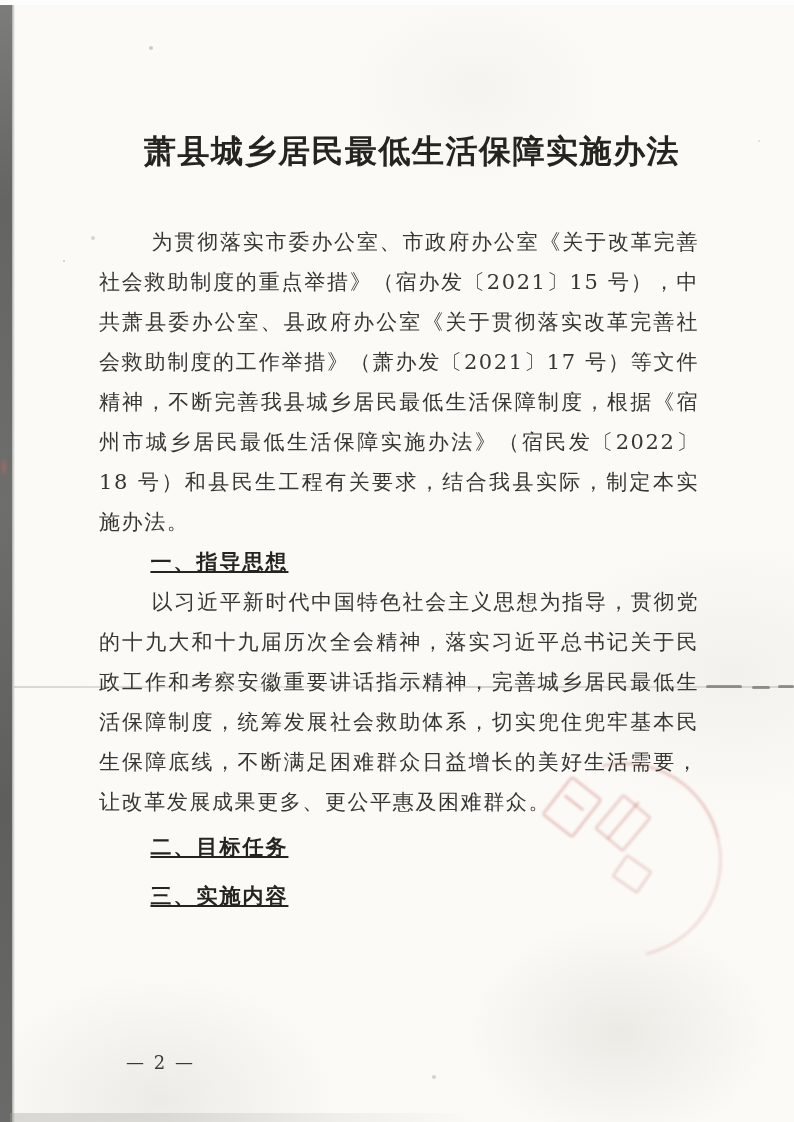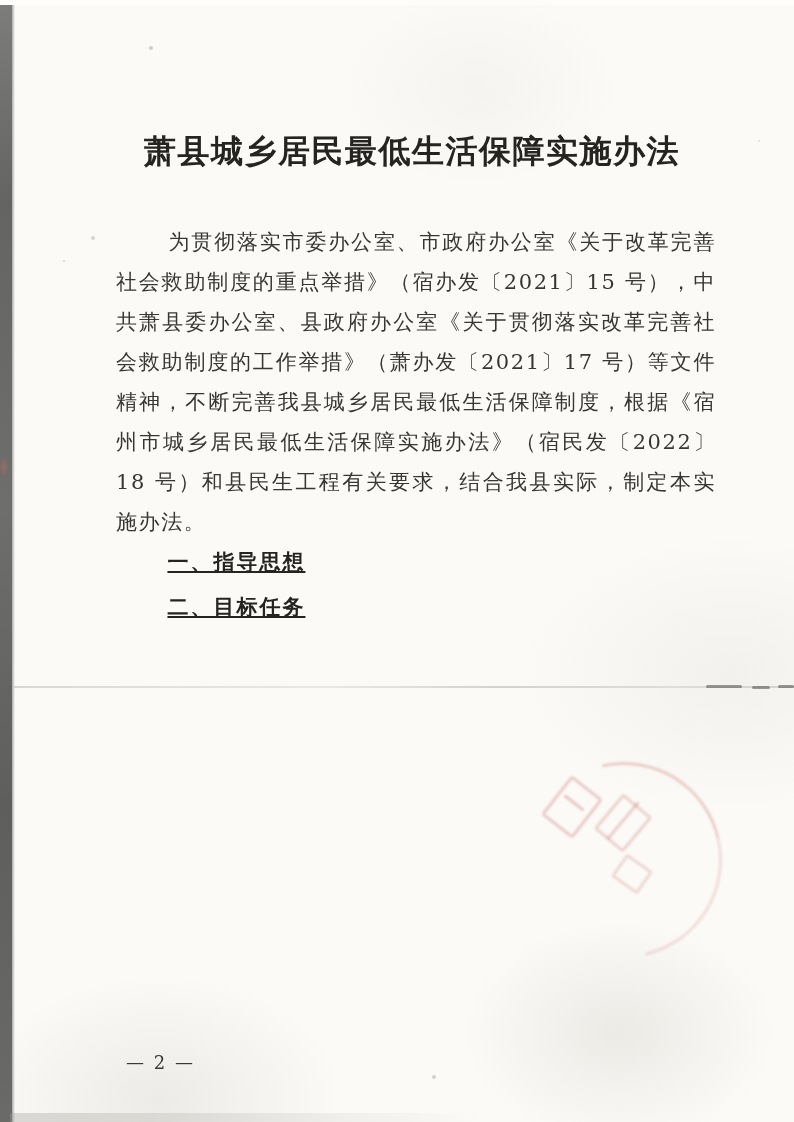"为贯彻落实市委办公室、市政府办公室《关于改革完善社会救助制度的重点举措》（宿办发" .doc-body { left: 116px -> 99px }
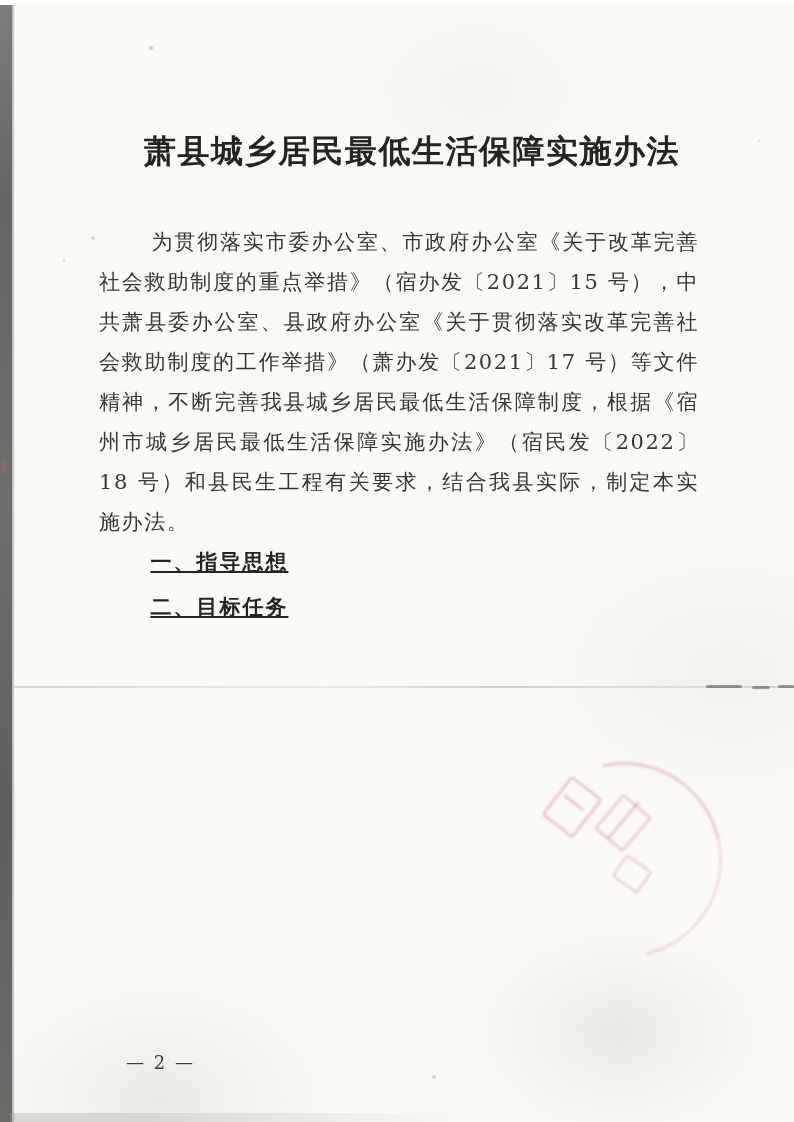"以习近平新时代中国特色社会主义思想为指导，贯彻党的十九大和十九届历次全会精神，落" p { html: none -> <p>以习近平新时代中国特色社会主义思想为指导，贯彻党的十九大和十九届历次全会精神，落实习近平总书记关于民政工作和考察安徽重要讲话指示精神，完善城乡居民最低生活保障制度，统筹发展社会救助体系，切实兜住兜牢基本民生保障底线，不断满足困难群众日益增长的美好生活需要，让改革发展成果更多、更公平惠及困难群众。</p> }
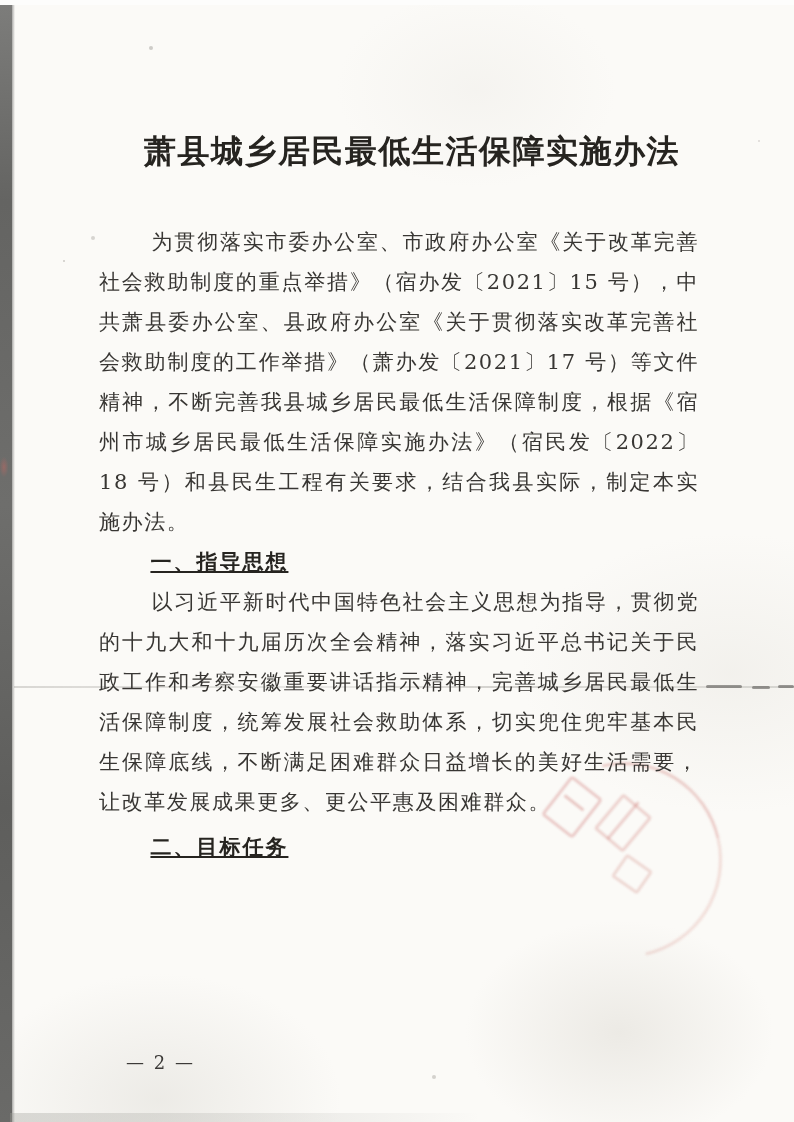"三、实施内容" h2.sec3 { html: none -> <h2>三、实施内容</h2> }
